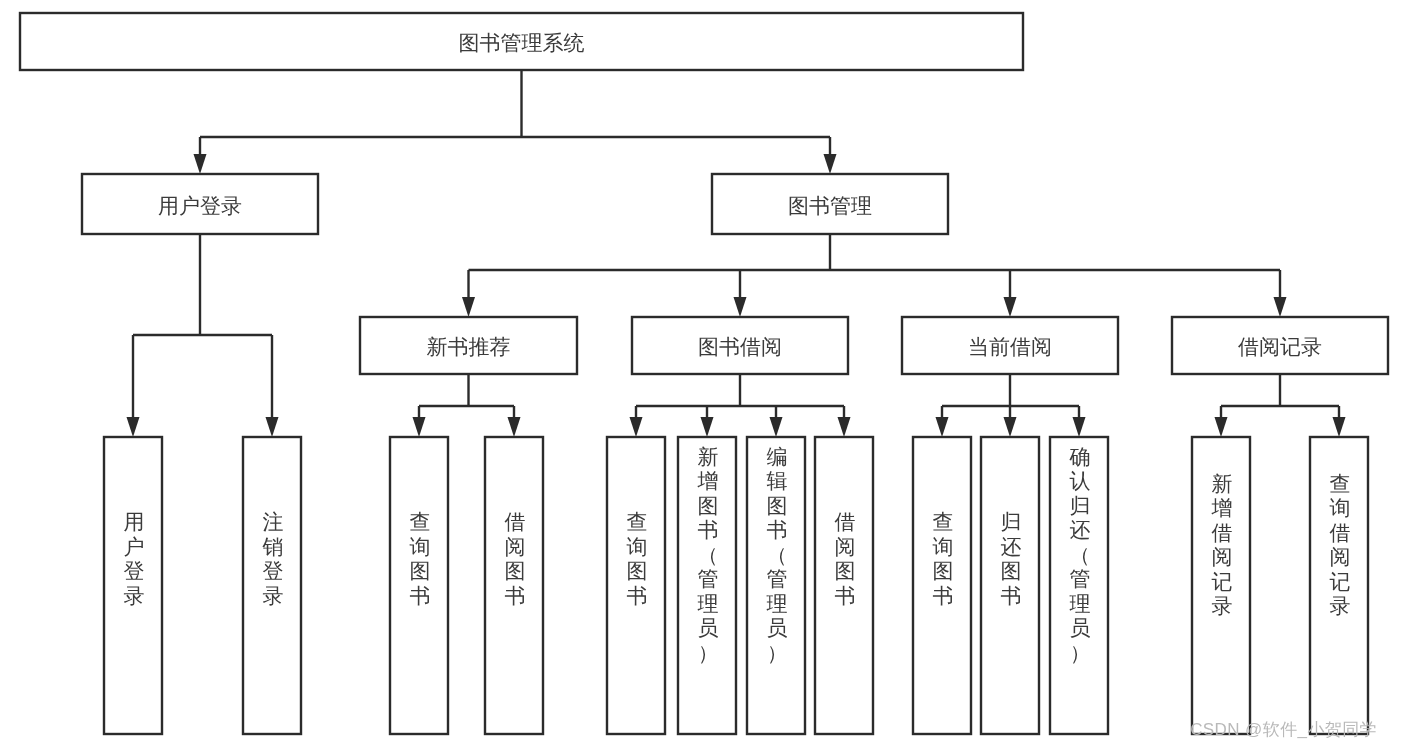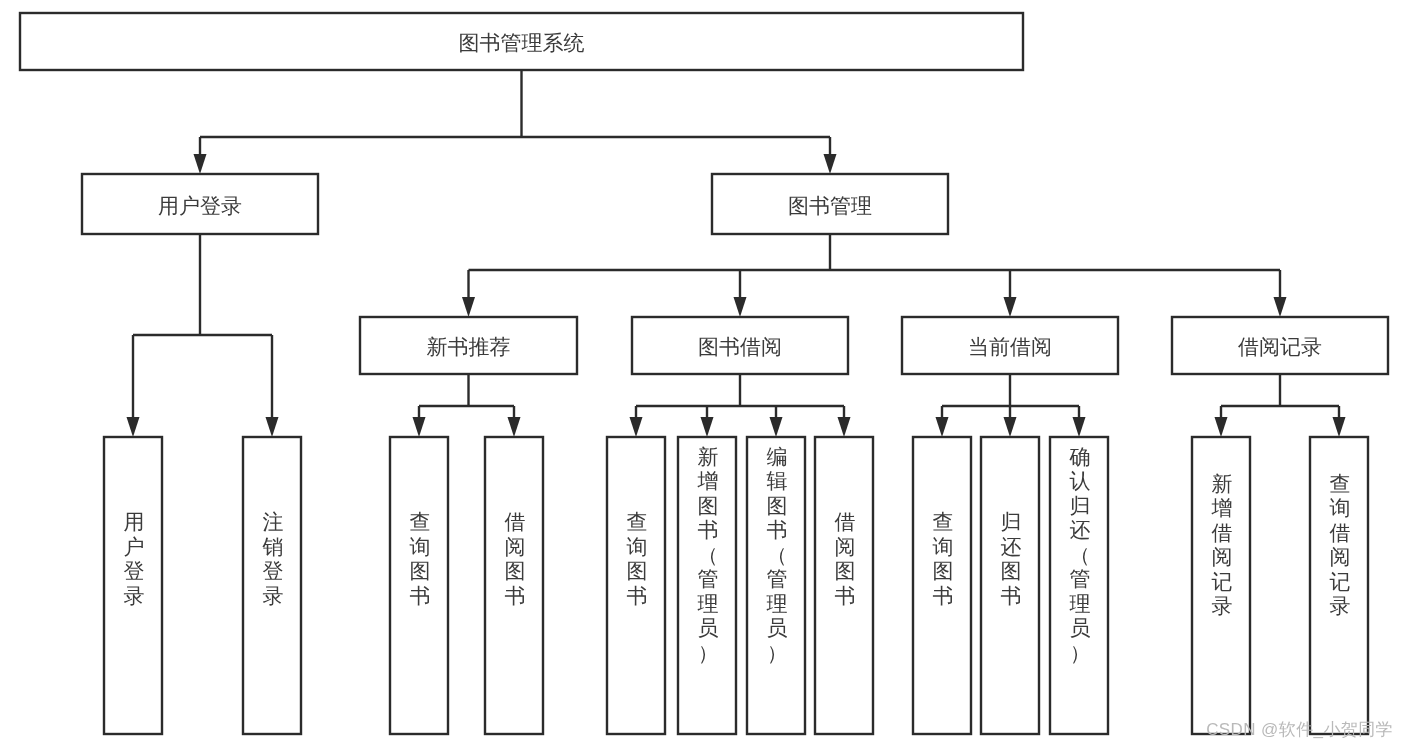"CSDN @软件_小贺同学" .watermark { right: 12px -> 28px }
